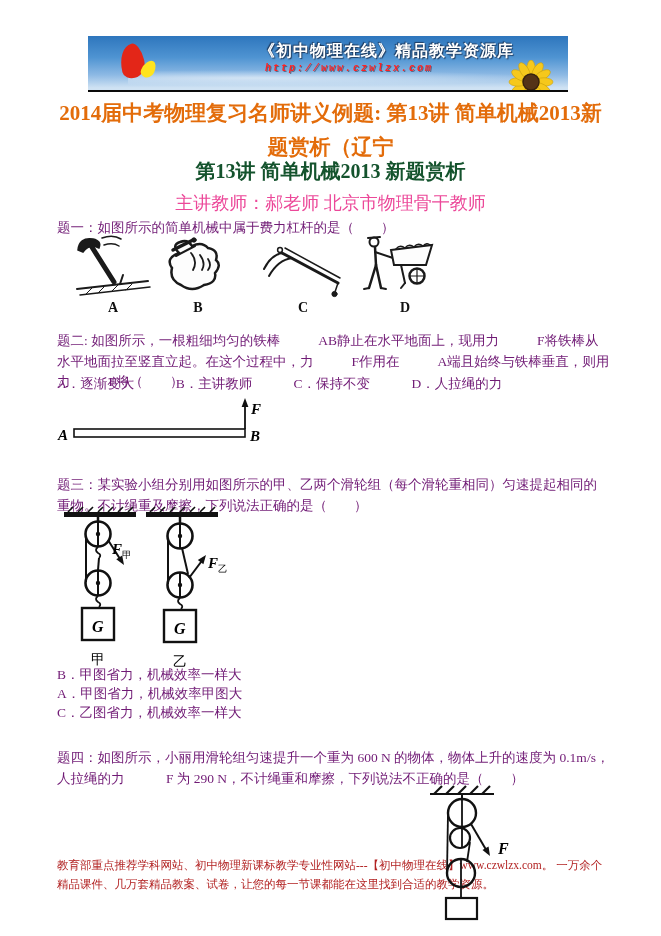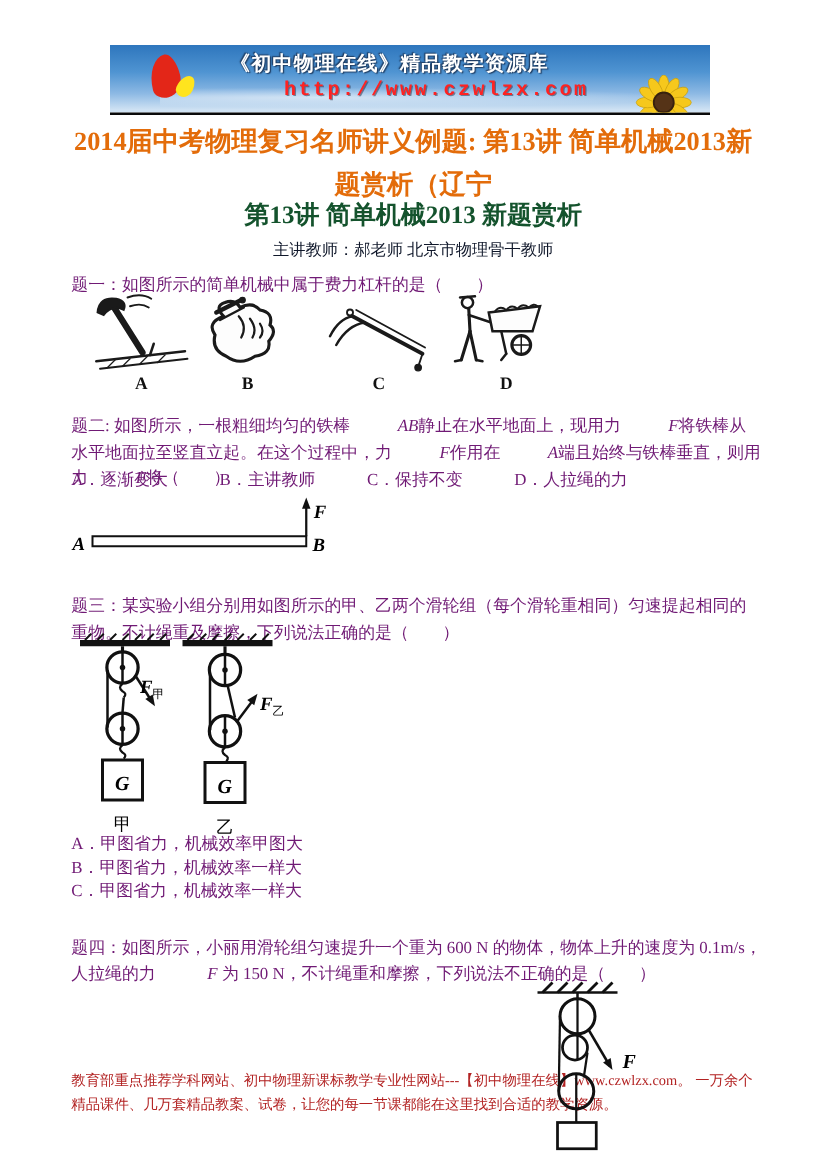"《初中物理在线》精品教学资源库" .banner-title { text-align: left -> right }
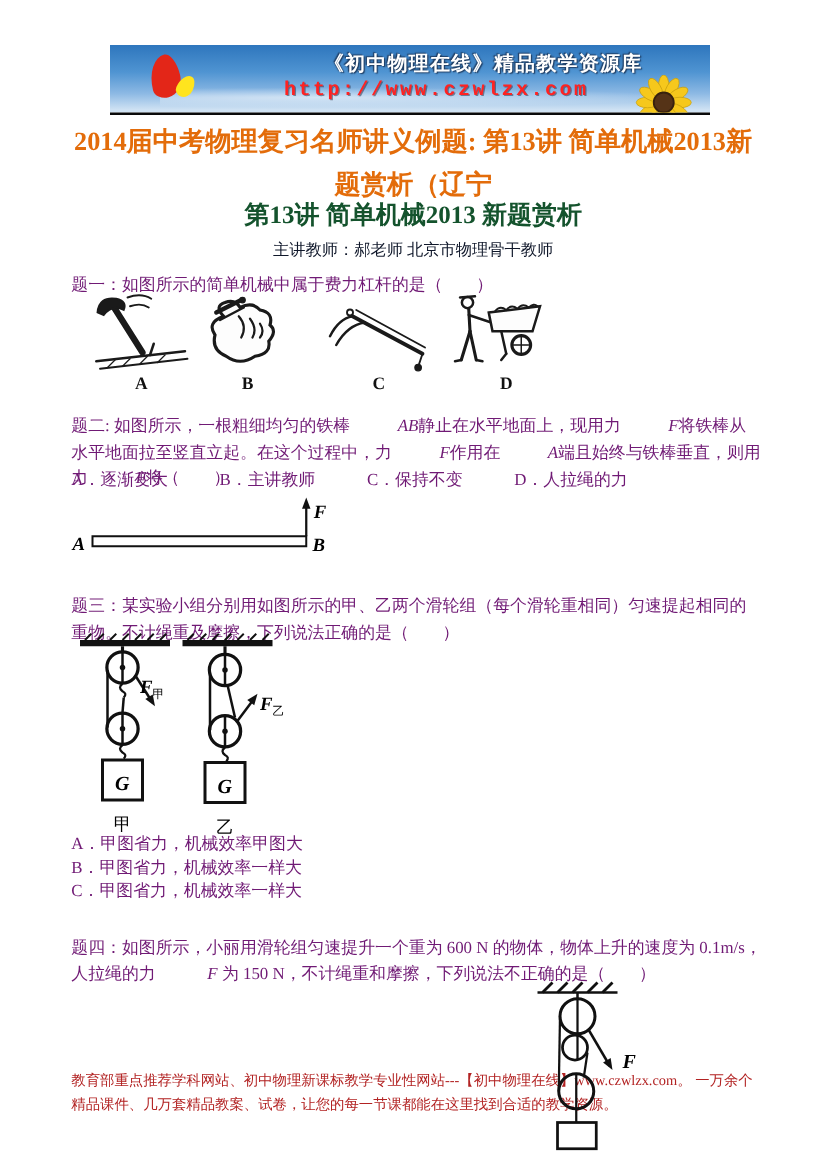"http://www.czwlzx.com" .banner-url { font-size: 16px -> 10px; font-style: none -> italic }
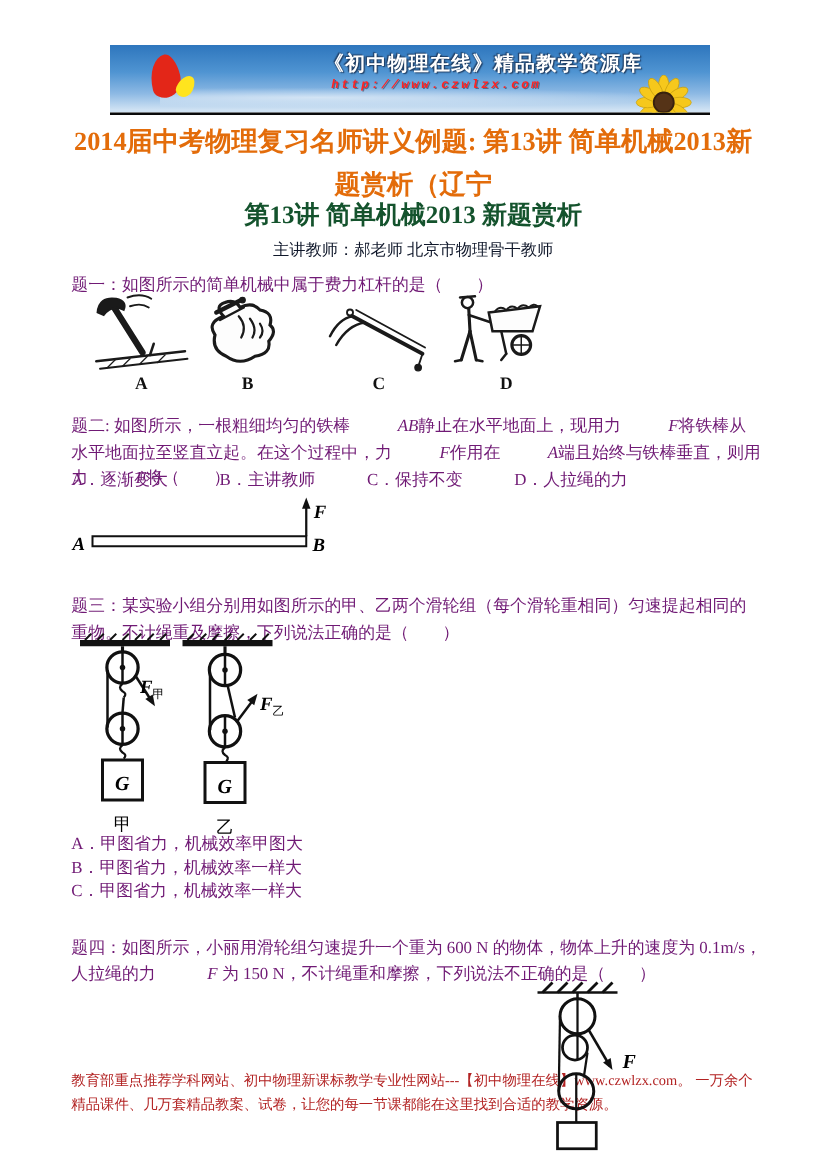"主讲教师：郝老师 北京市物理骨干教师" .subtitle { color: #0f172a -> #ec4899; font-size: 13px -> 18px }
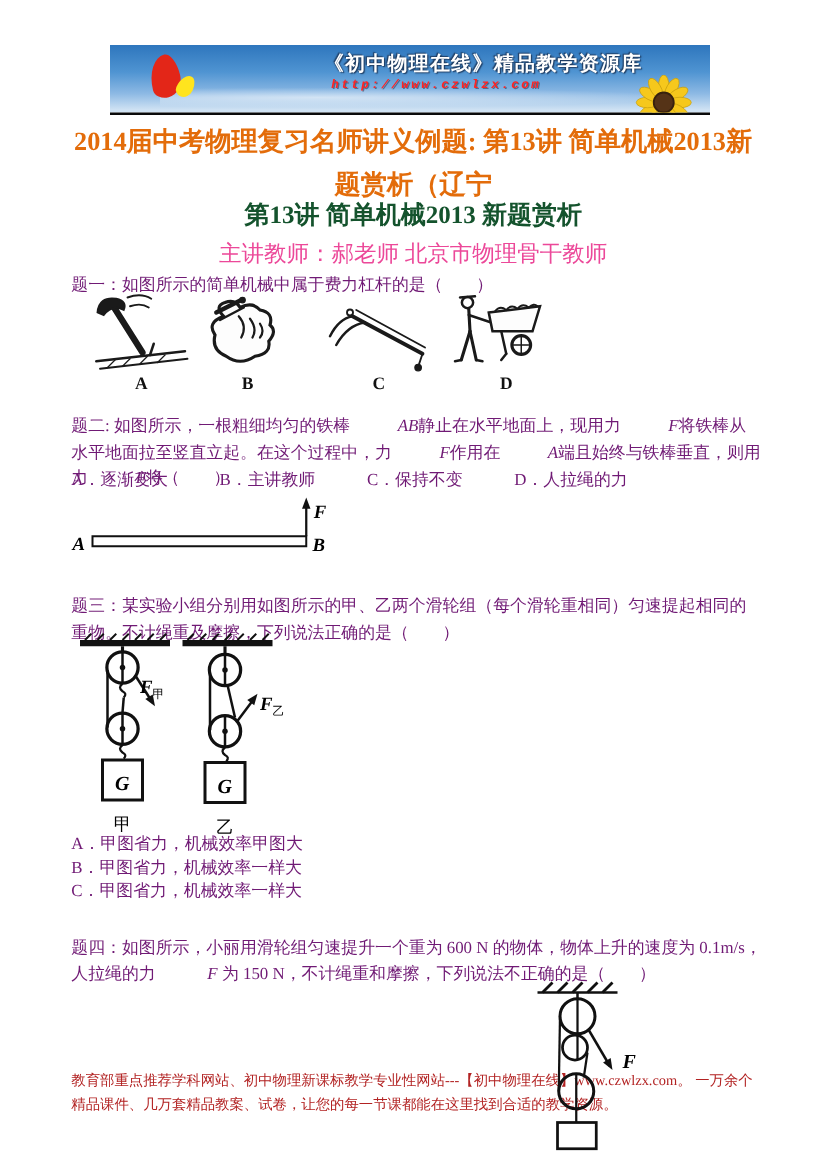"AB" .it { font-style: italic -> none }
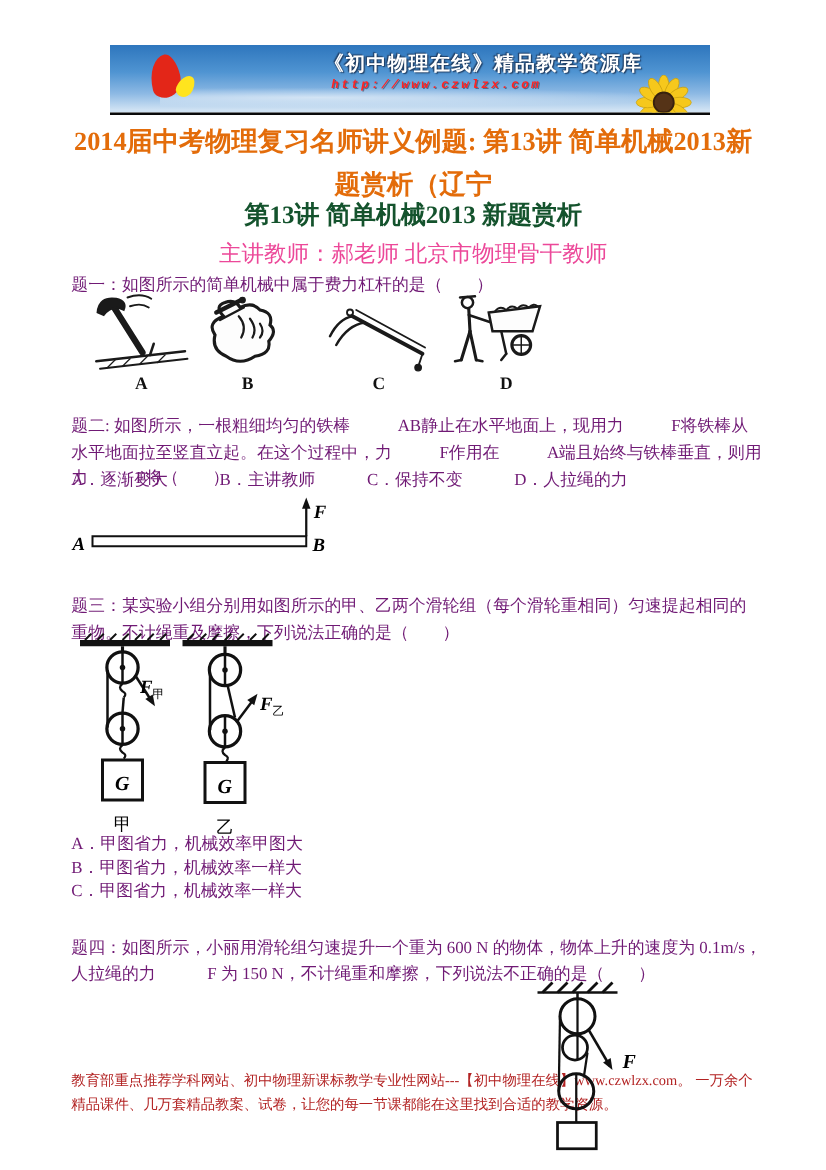"A．甲图省力，机械效率甲图大" div { order: before "B．甲图省力，机械效率一样大" -> after "B．甲图省力，机械效率一样大" }
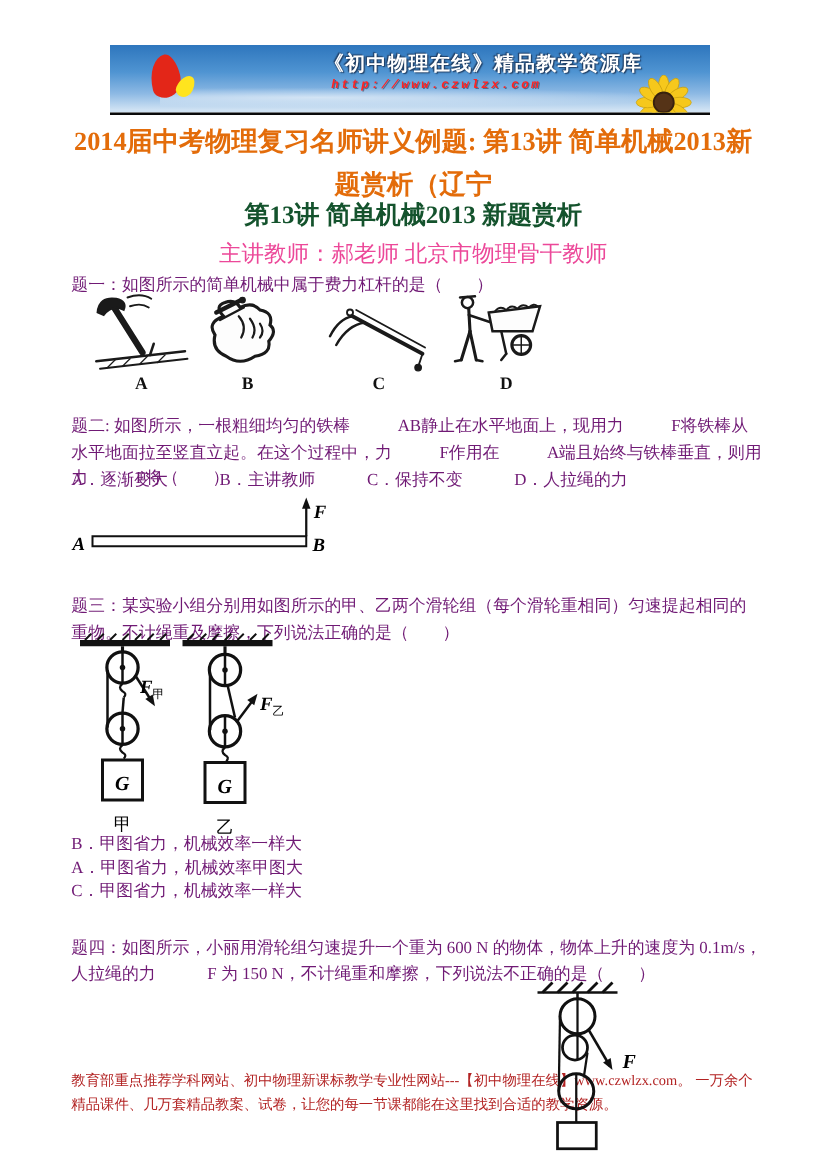"C．甲图省力，机械效率一样大" div { text: 甲 -> 乙 }
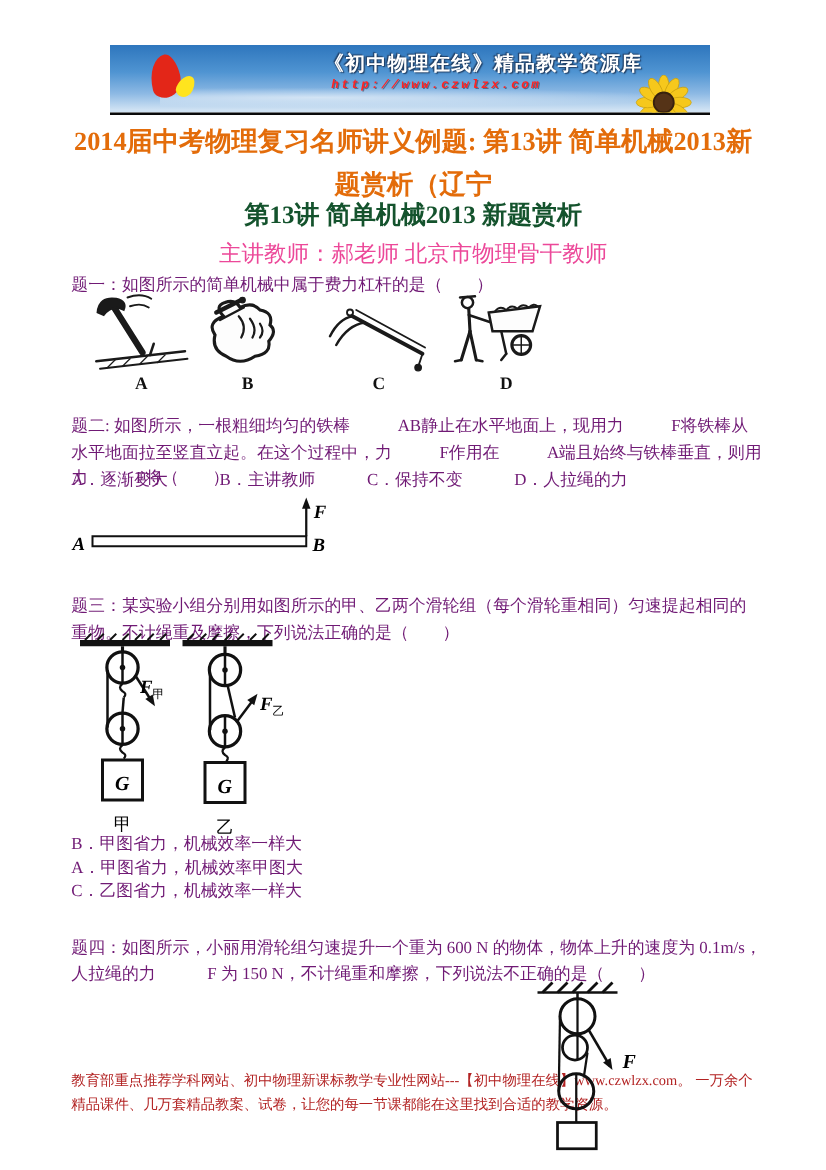"为 150 N，不计绳重和摩擦，下列说法不正确的是（ ）" span { text: 150 -> 290 }
